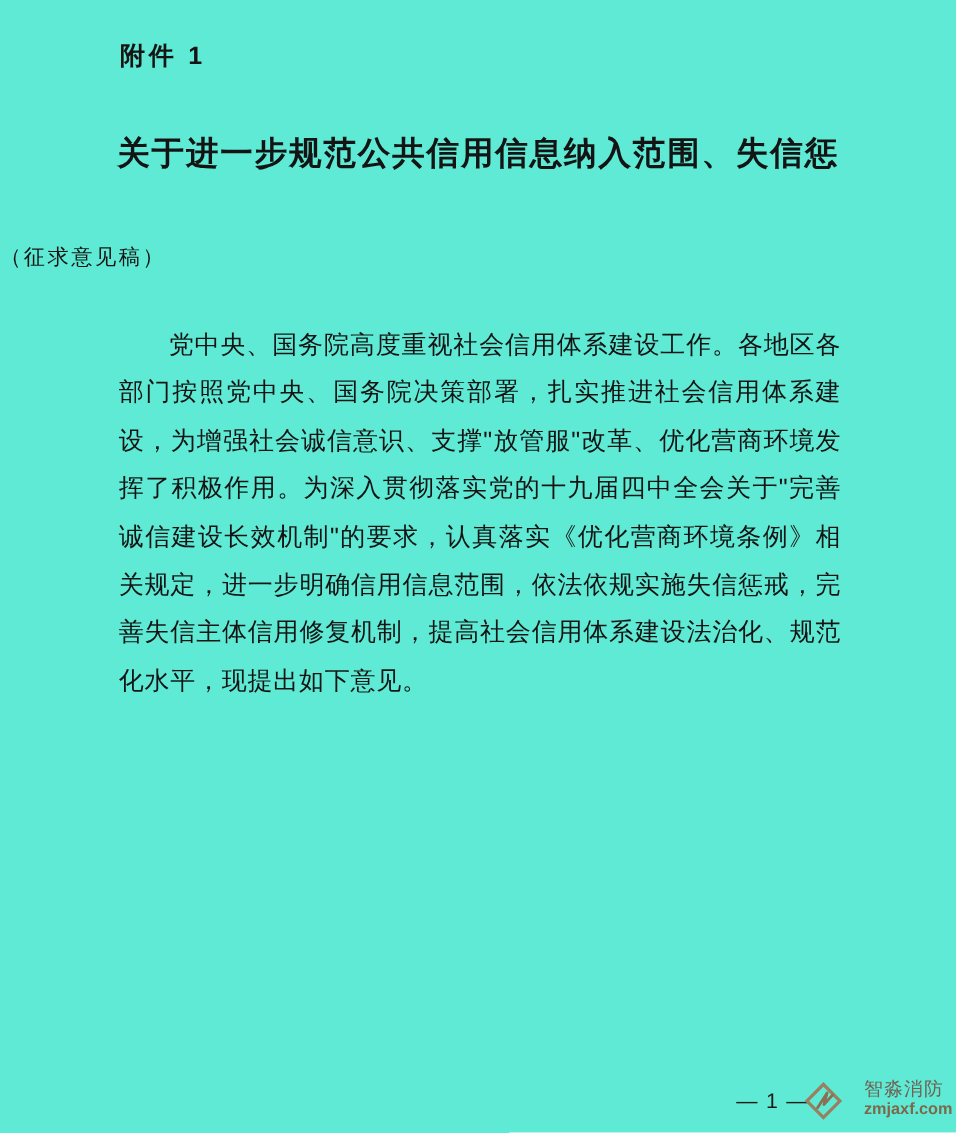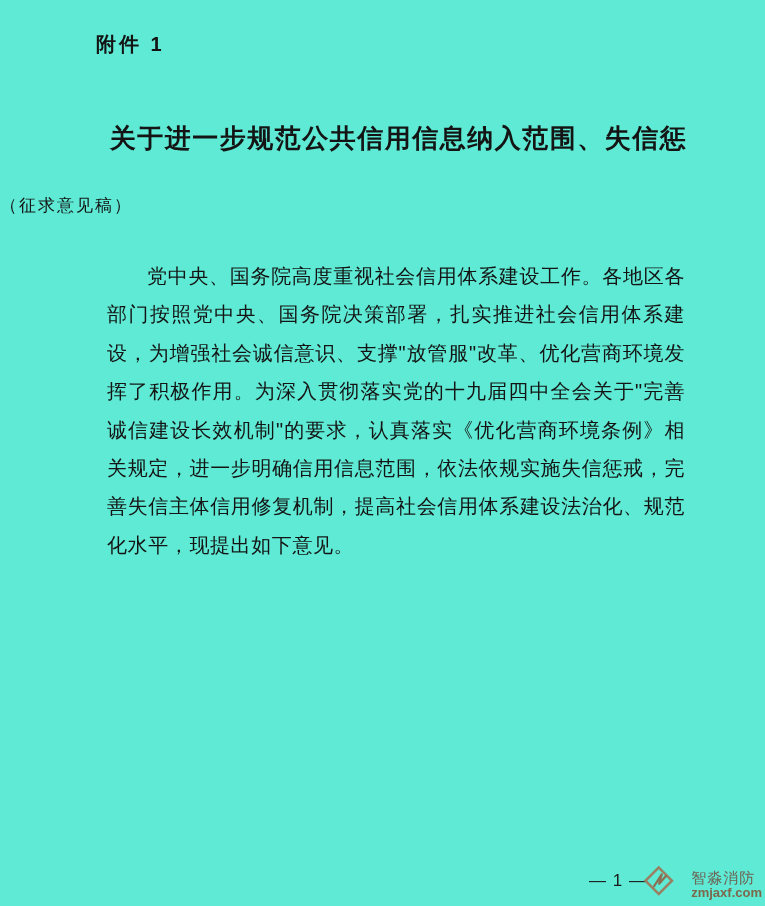"关于进一步规范公共信用信息纳入范围、失信惩" .doc-title { margin: 16px -> 0 }
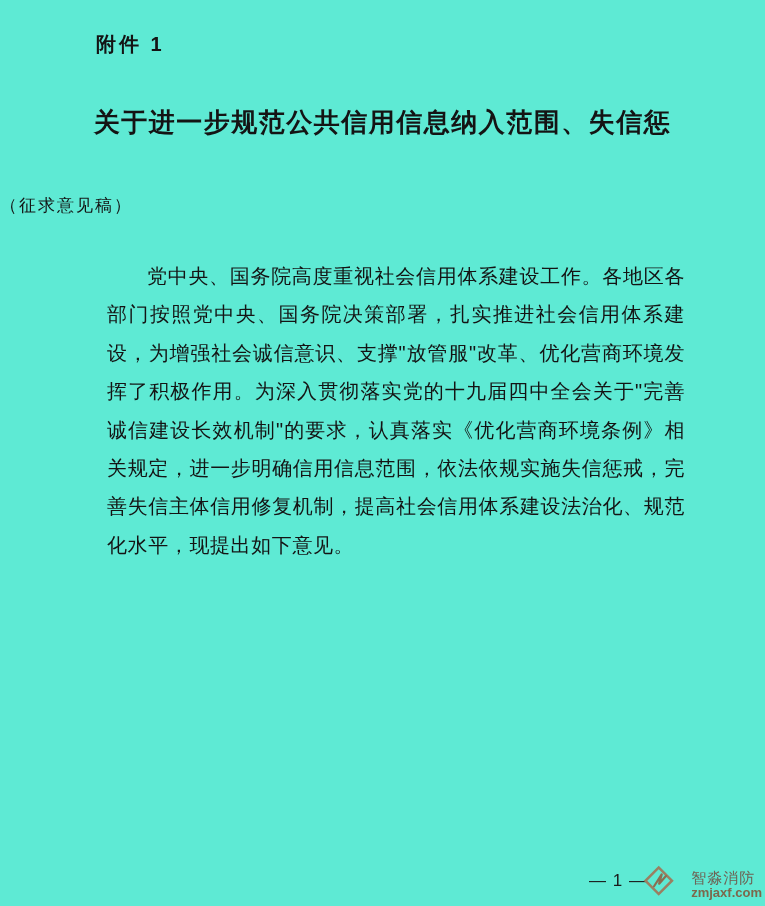"党中央、国务院高度重视社会信用体系建设工作。各地区各部门按照党中央、国务院决策部" .doc-body { margin-left: 12px -> none }
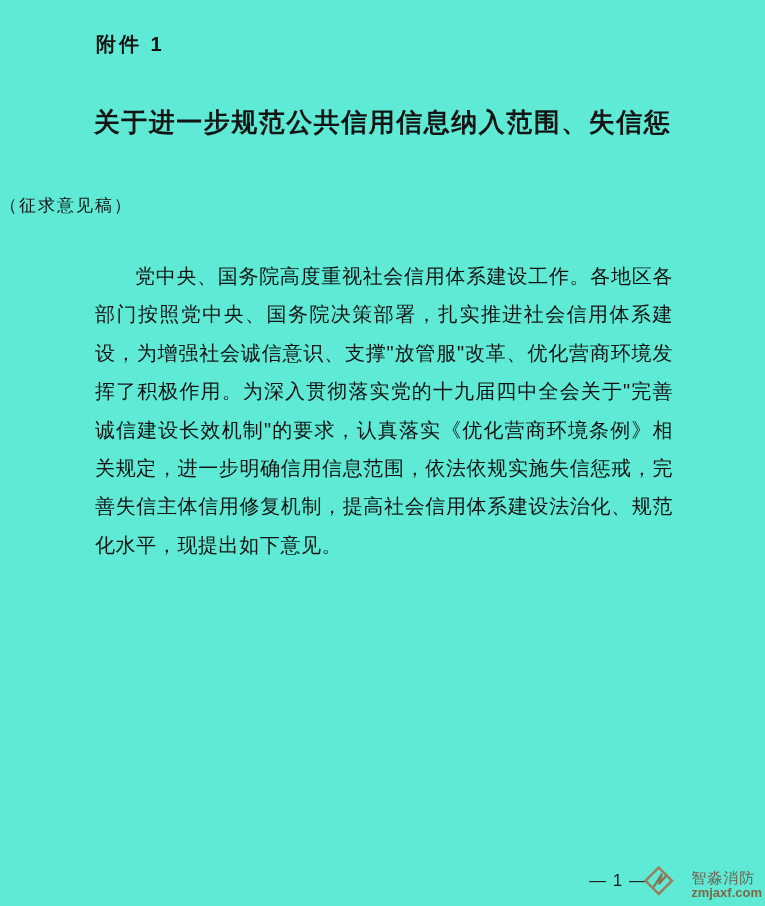"智淼消防" .watermark { align-items: flex-end -> flex-start }
